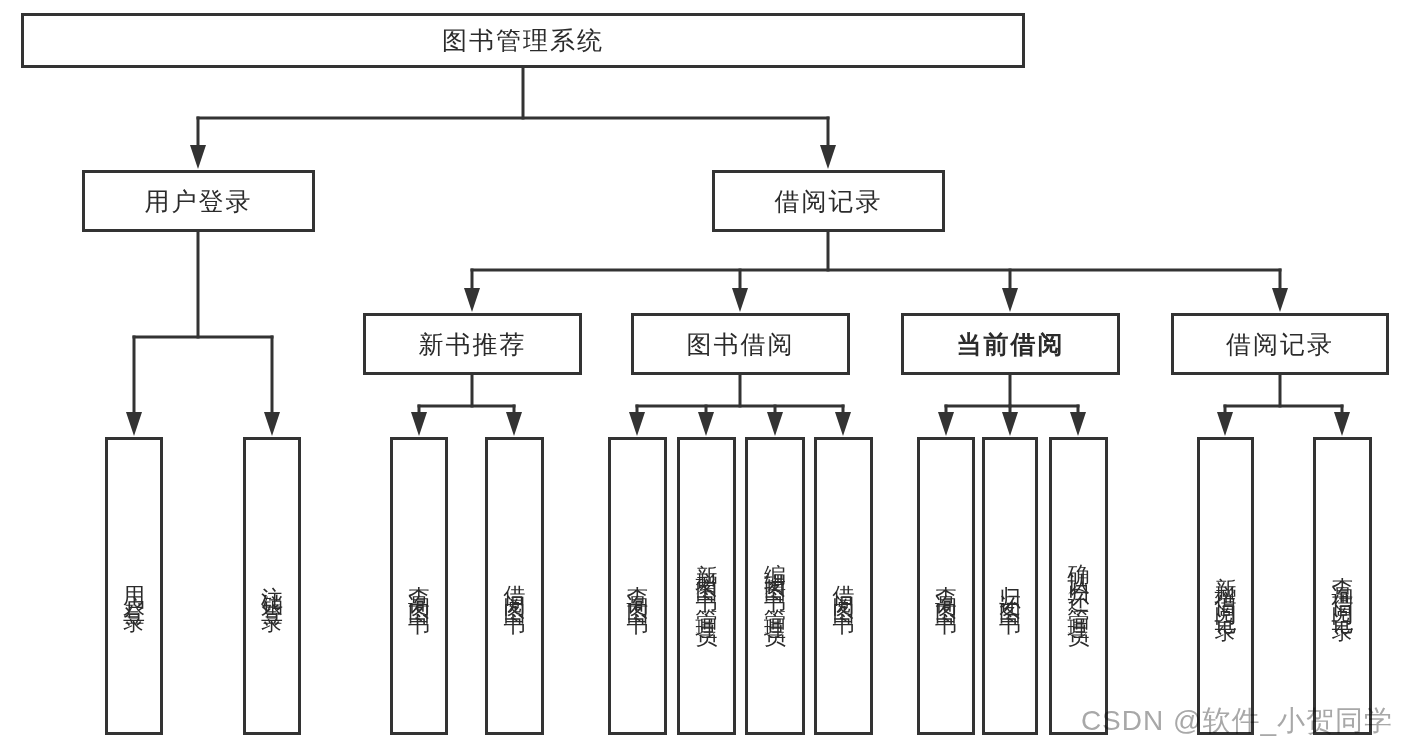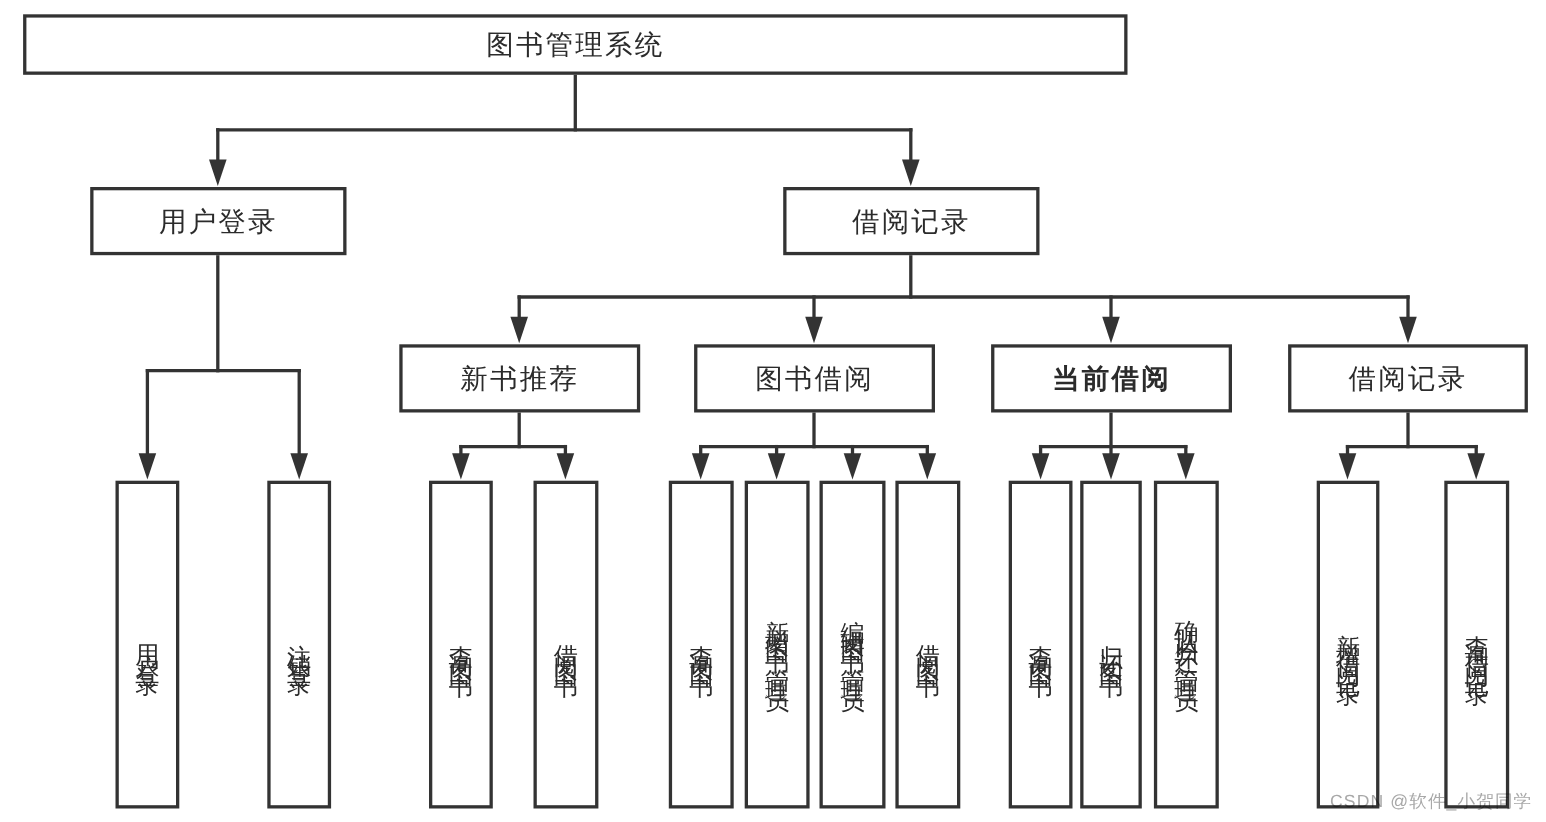"CSDN @软件_小贺同学" .watermark { font-size: 16px -> 28px }
